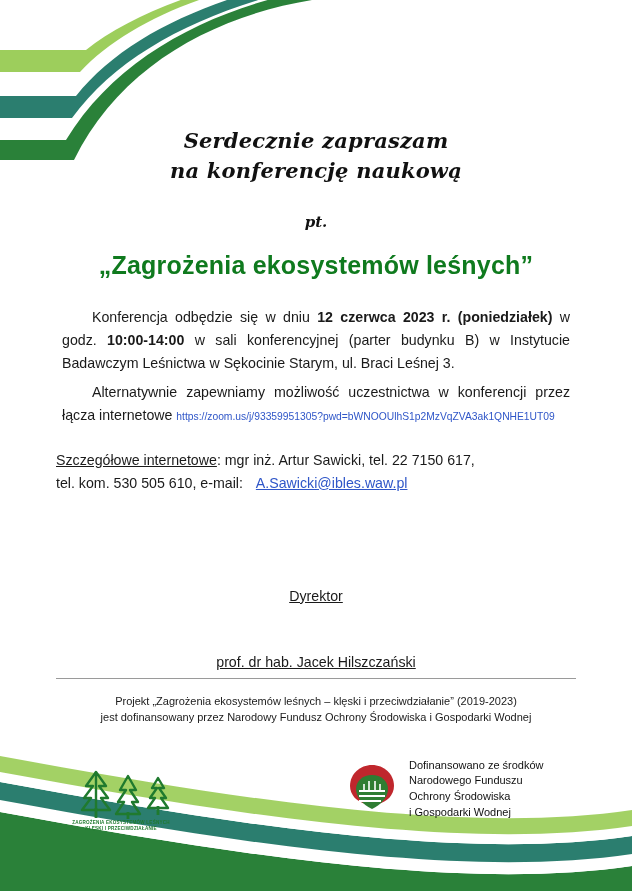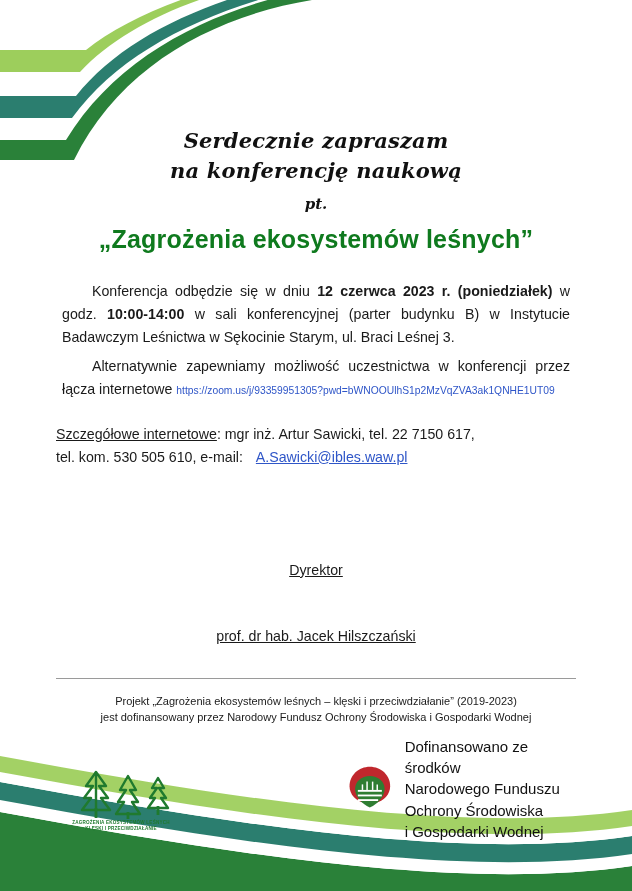"pt." .pt { margin-top: 9px -> 27px }
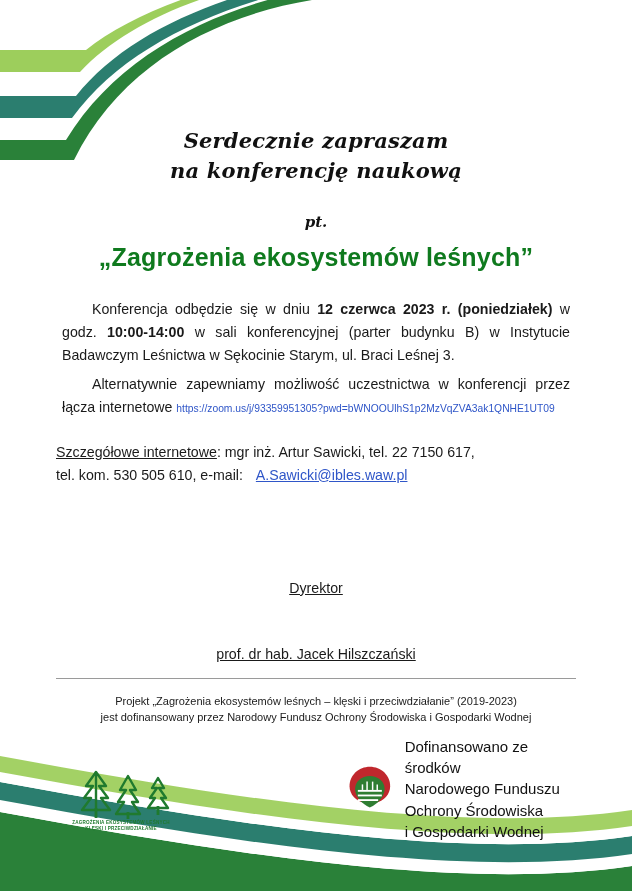"„Zagrożenia ekosystemów leśnych”" .title { margin-top: 12px -> 20px }
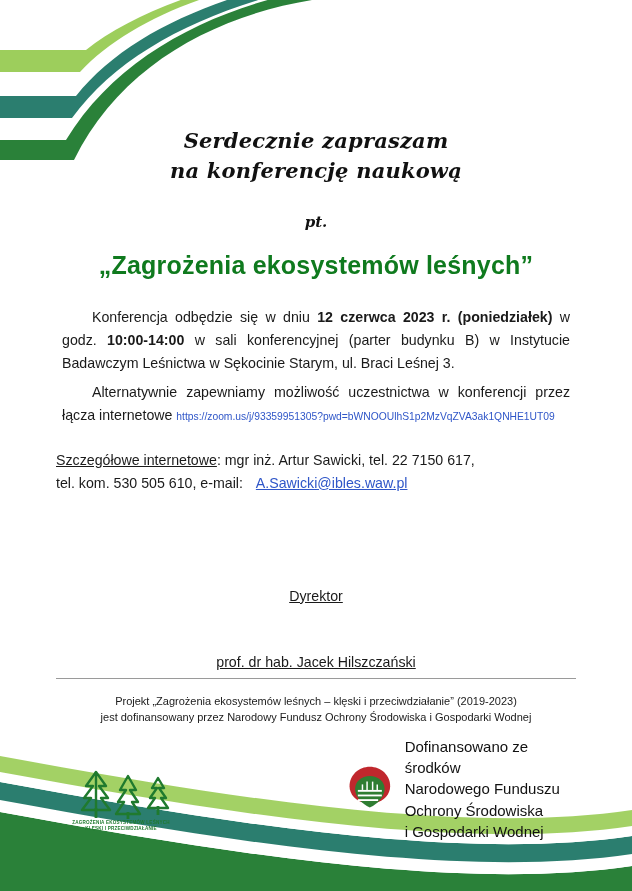"Dofinansowano ze środków" .logo-nfos .txt { font-size: 15px -> 11px }
